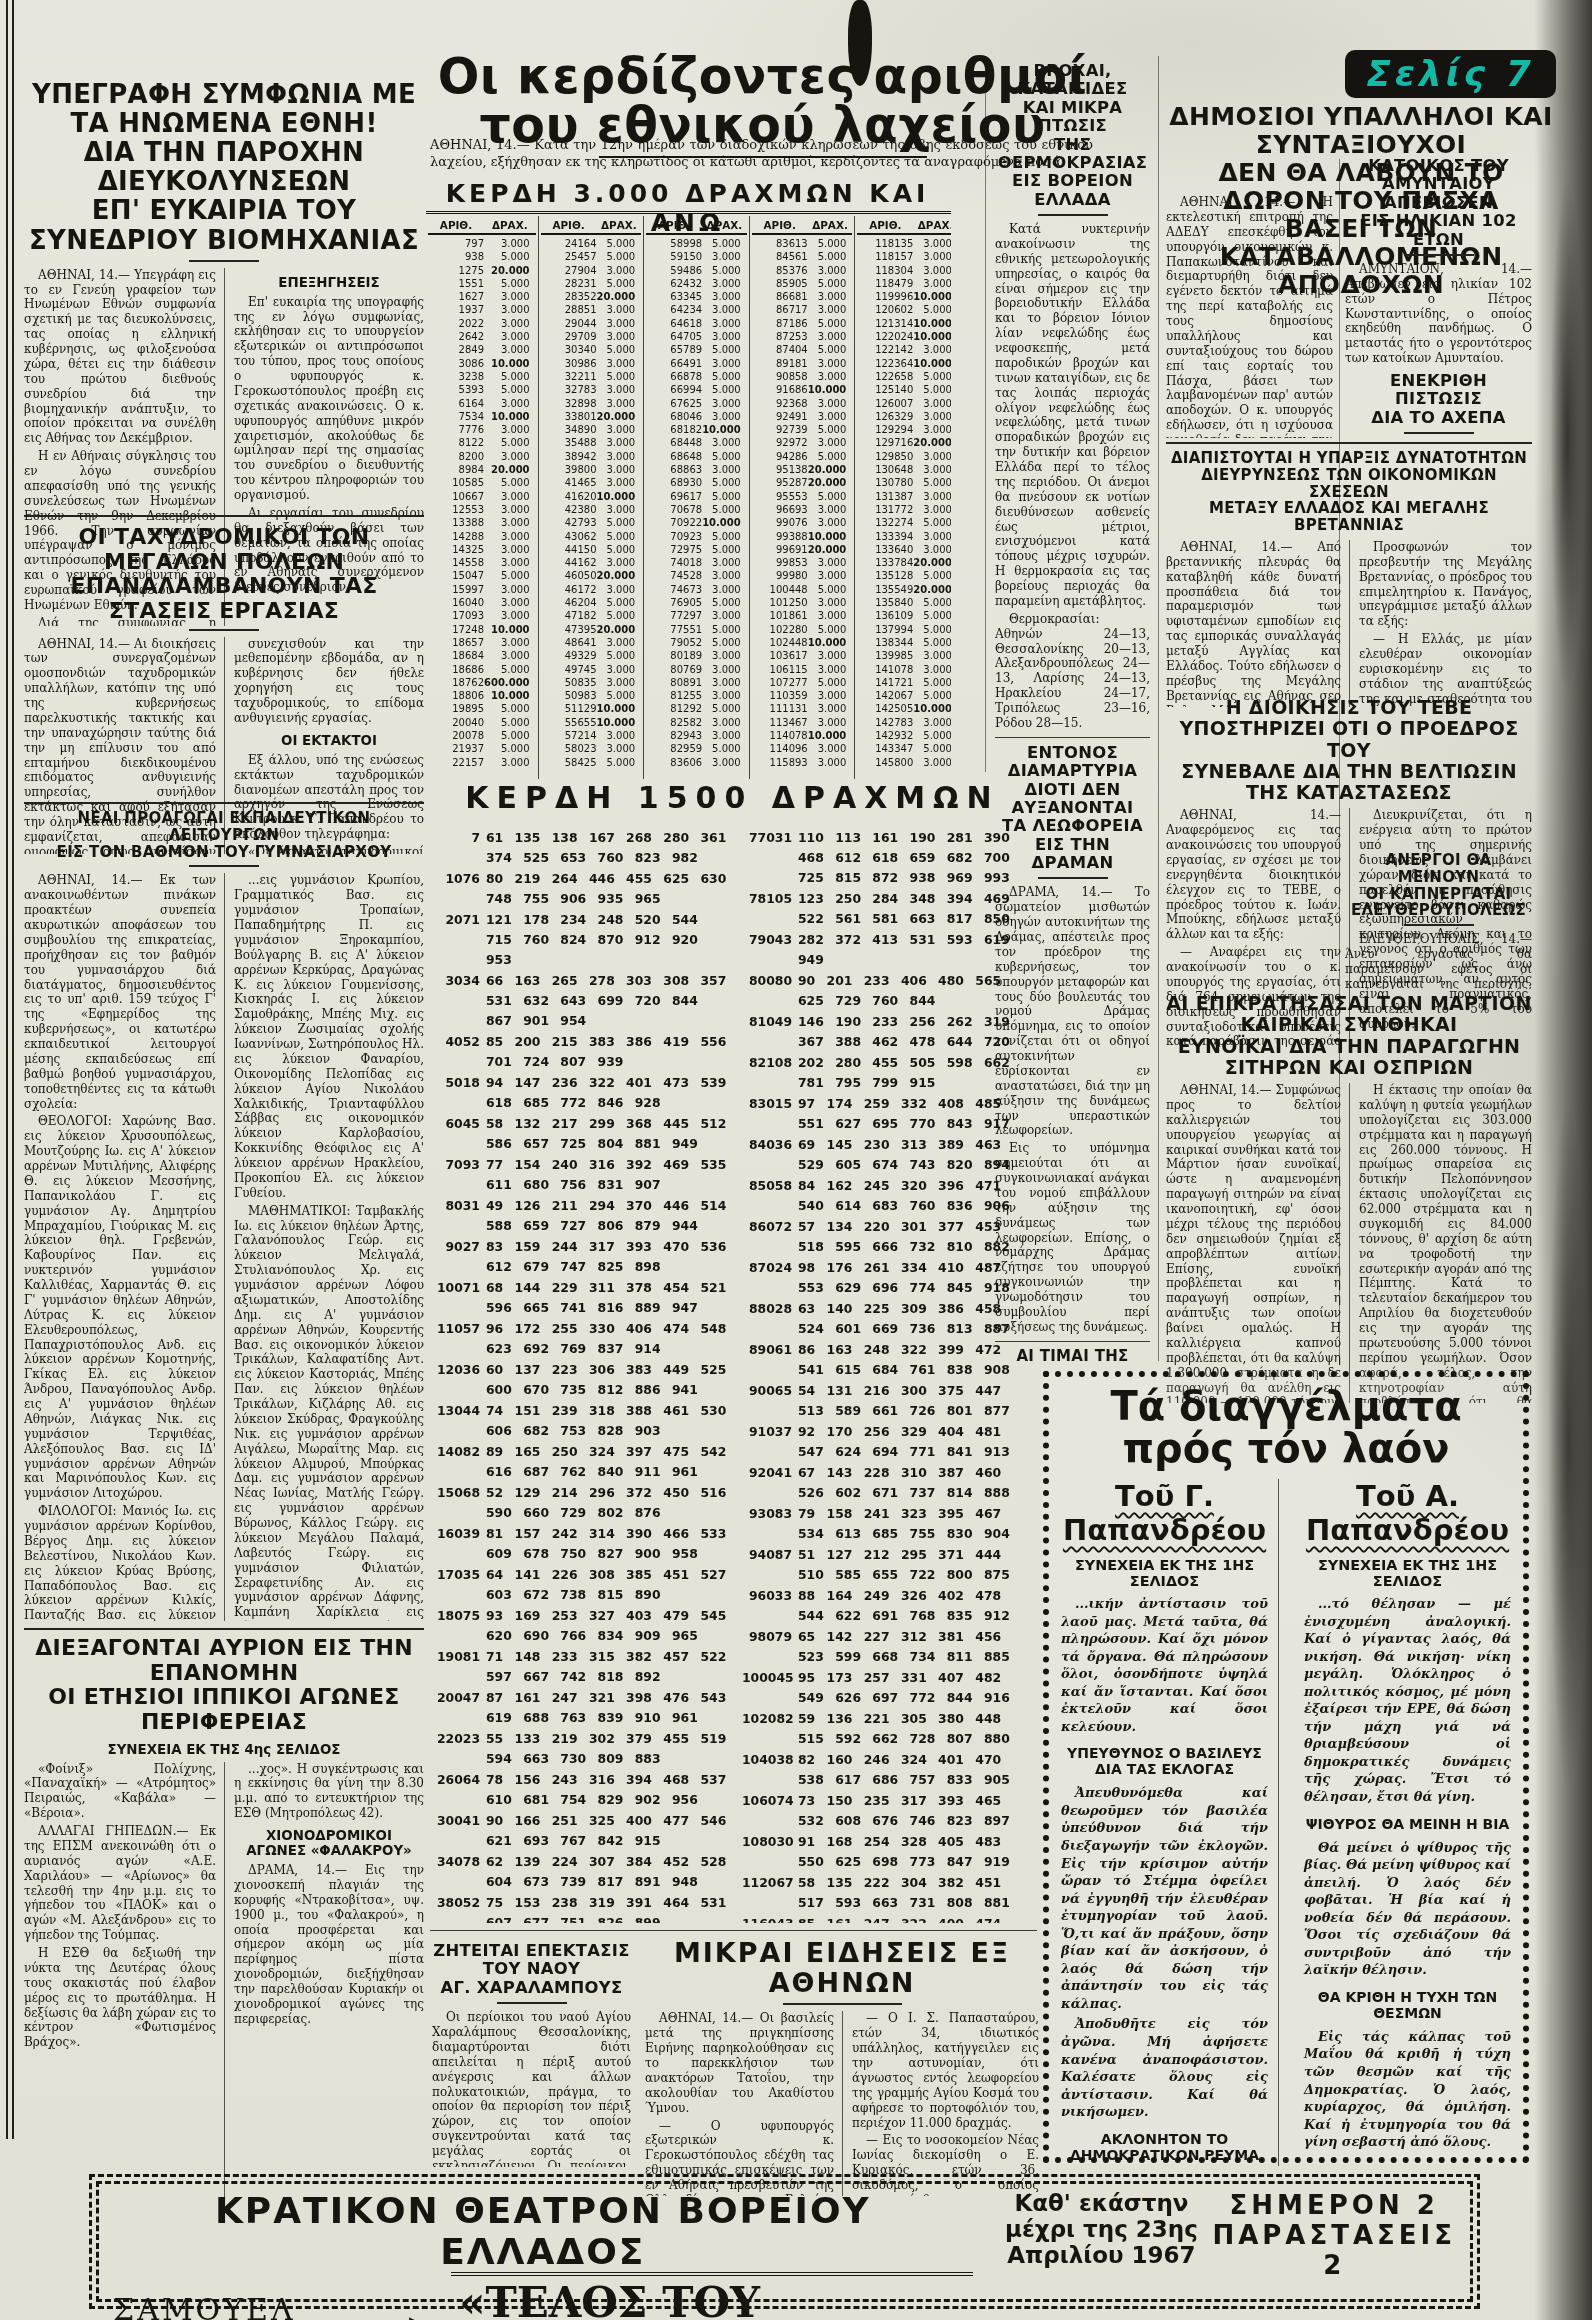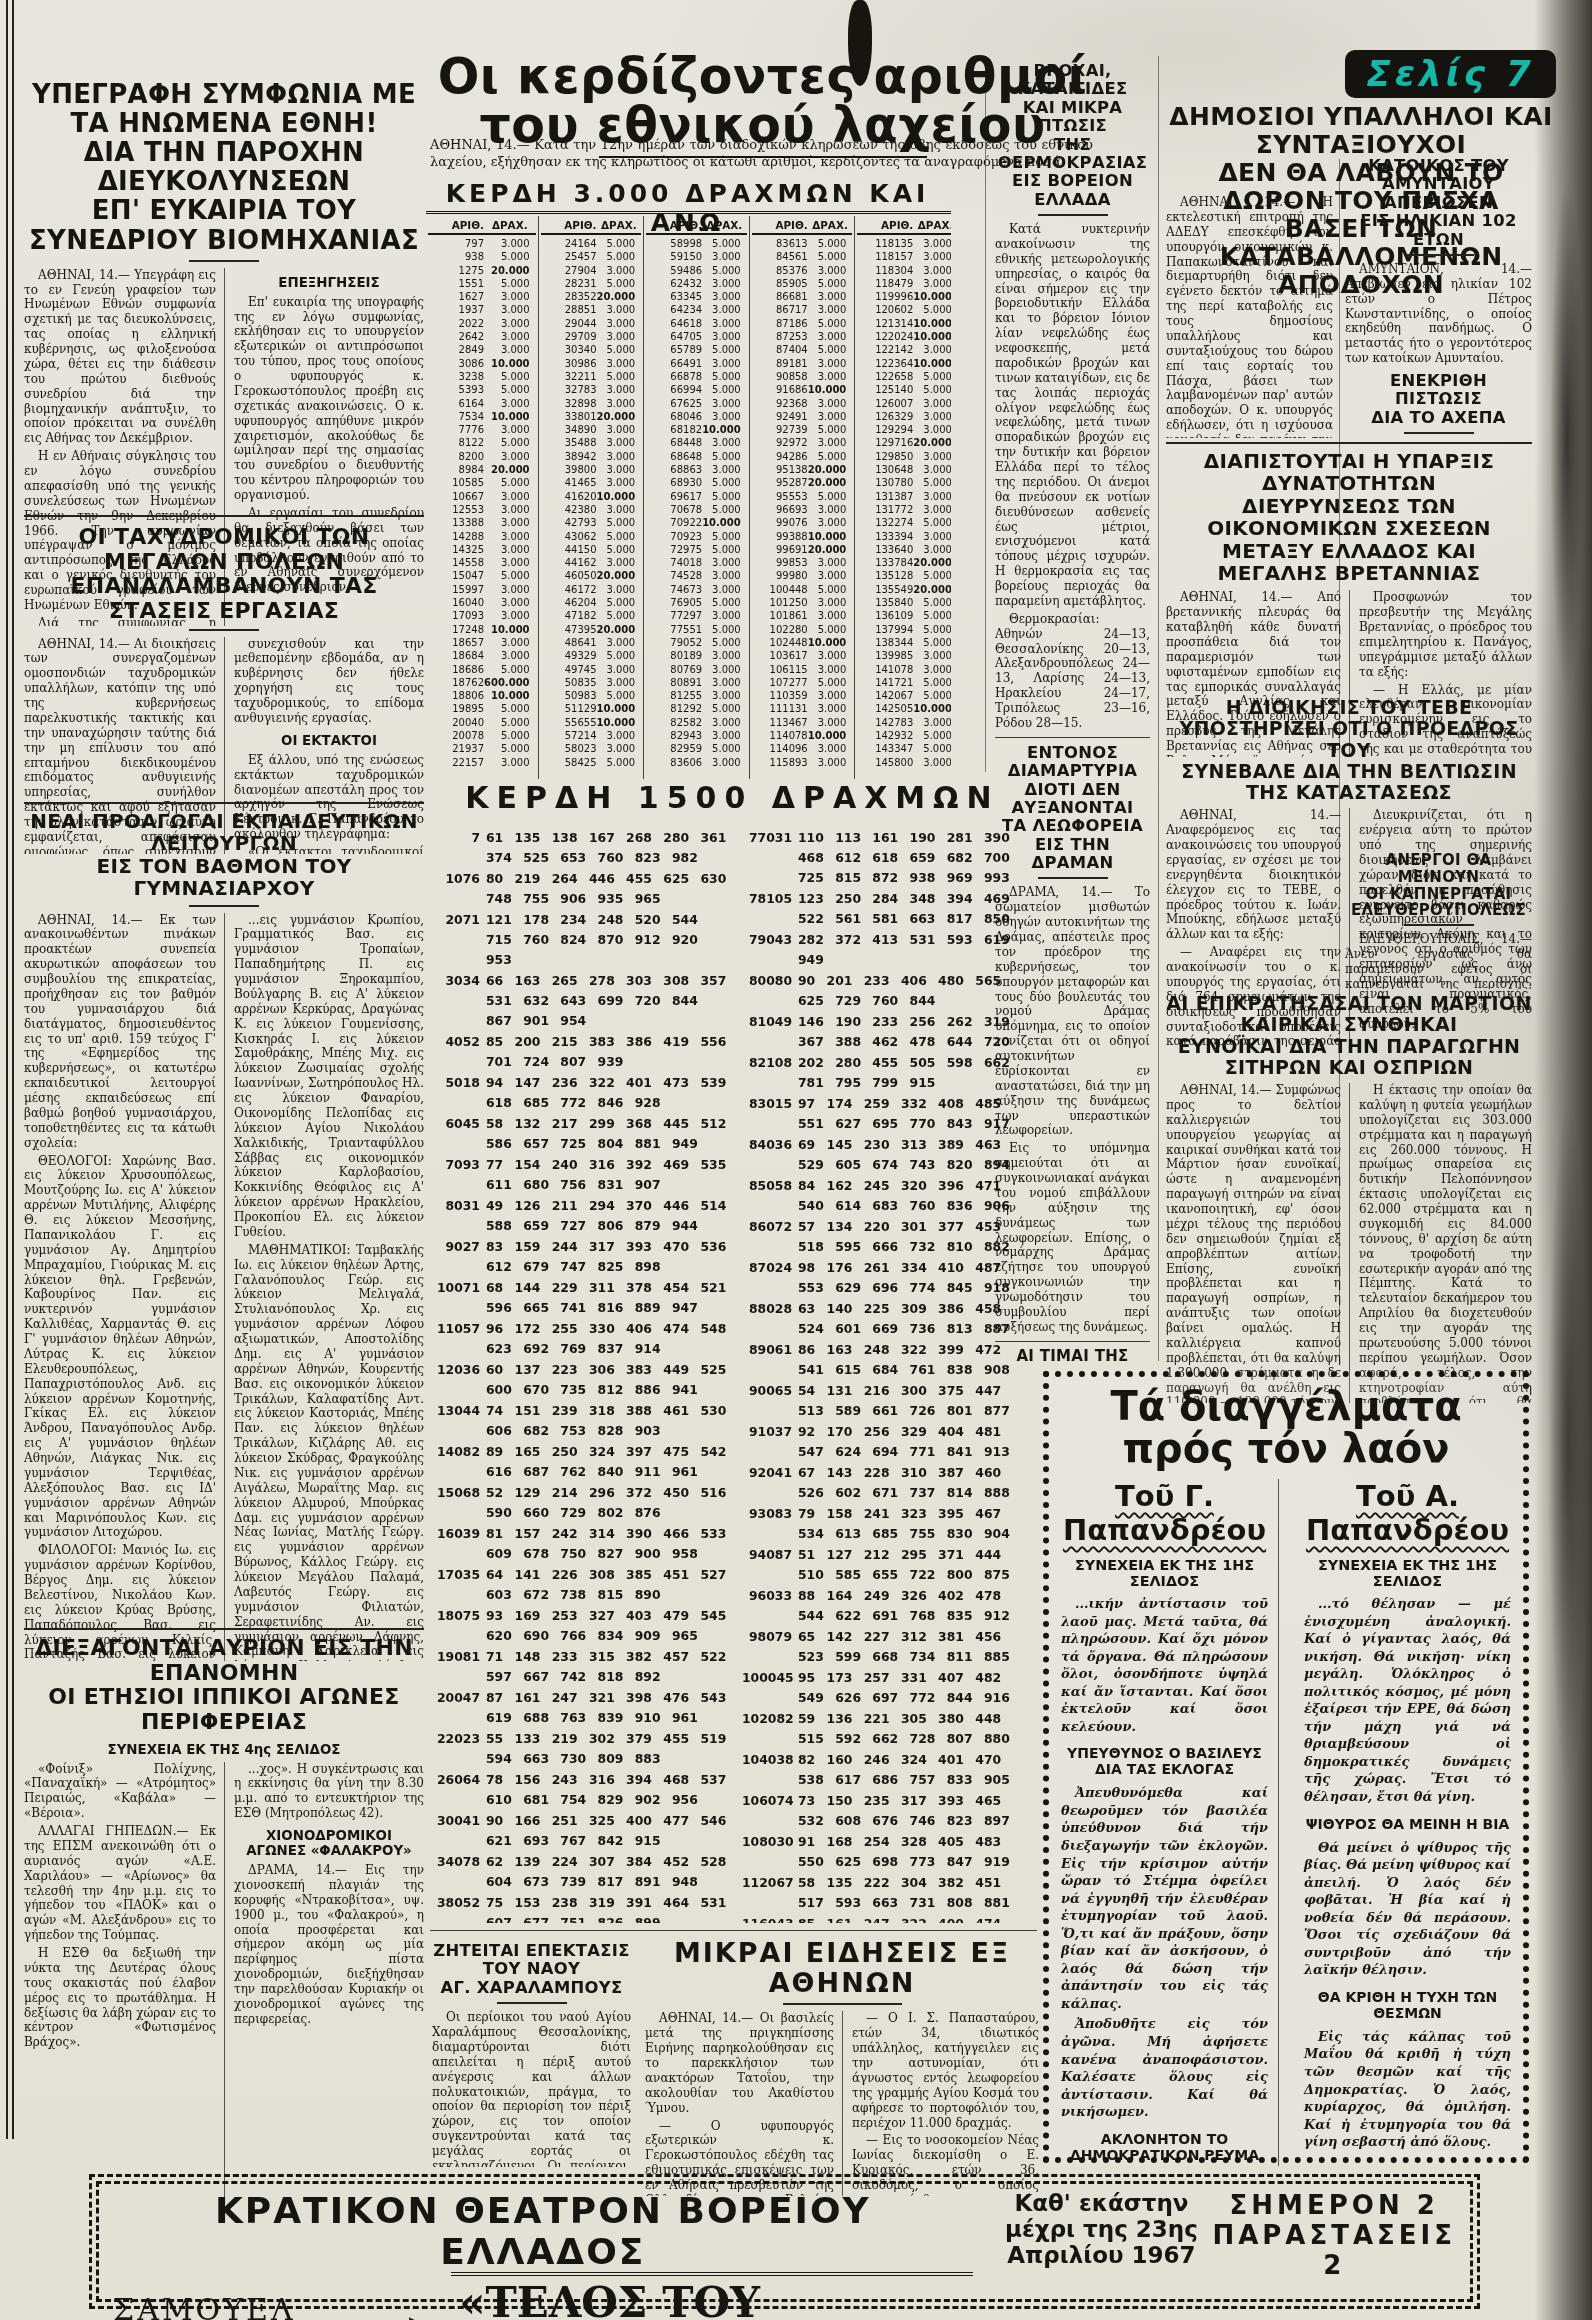"ΑΡΙΘ." .pairhead .n { text-align: right -> center }
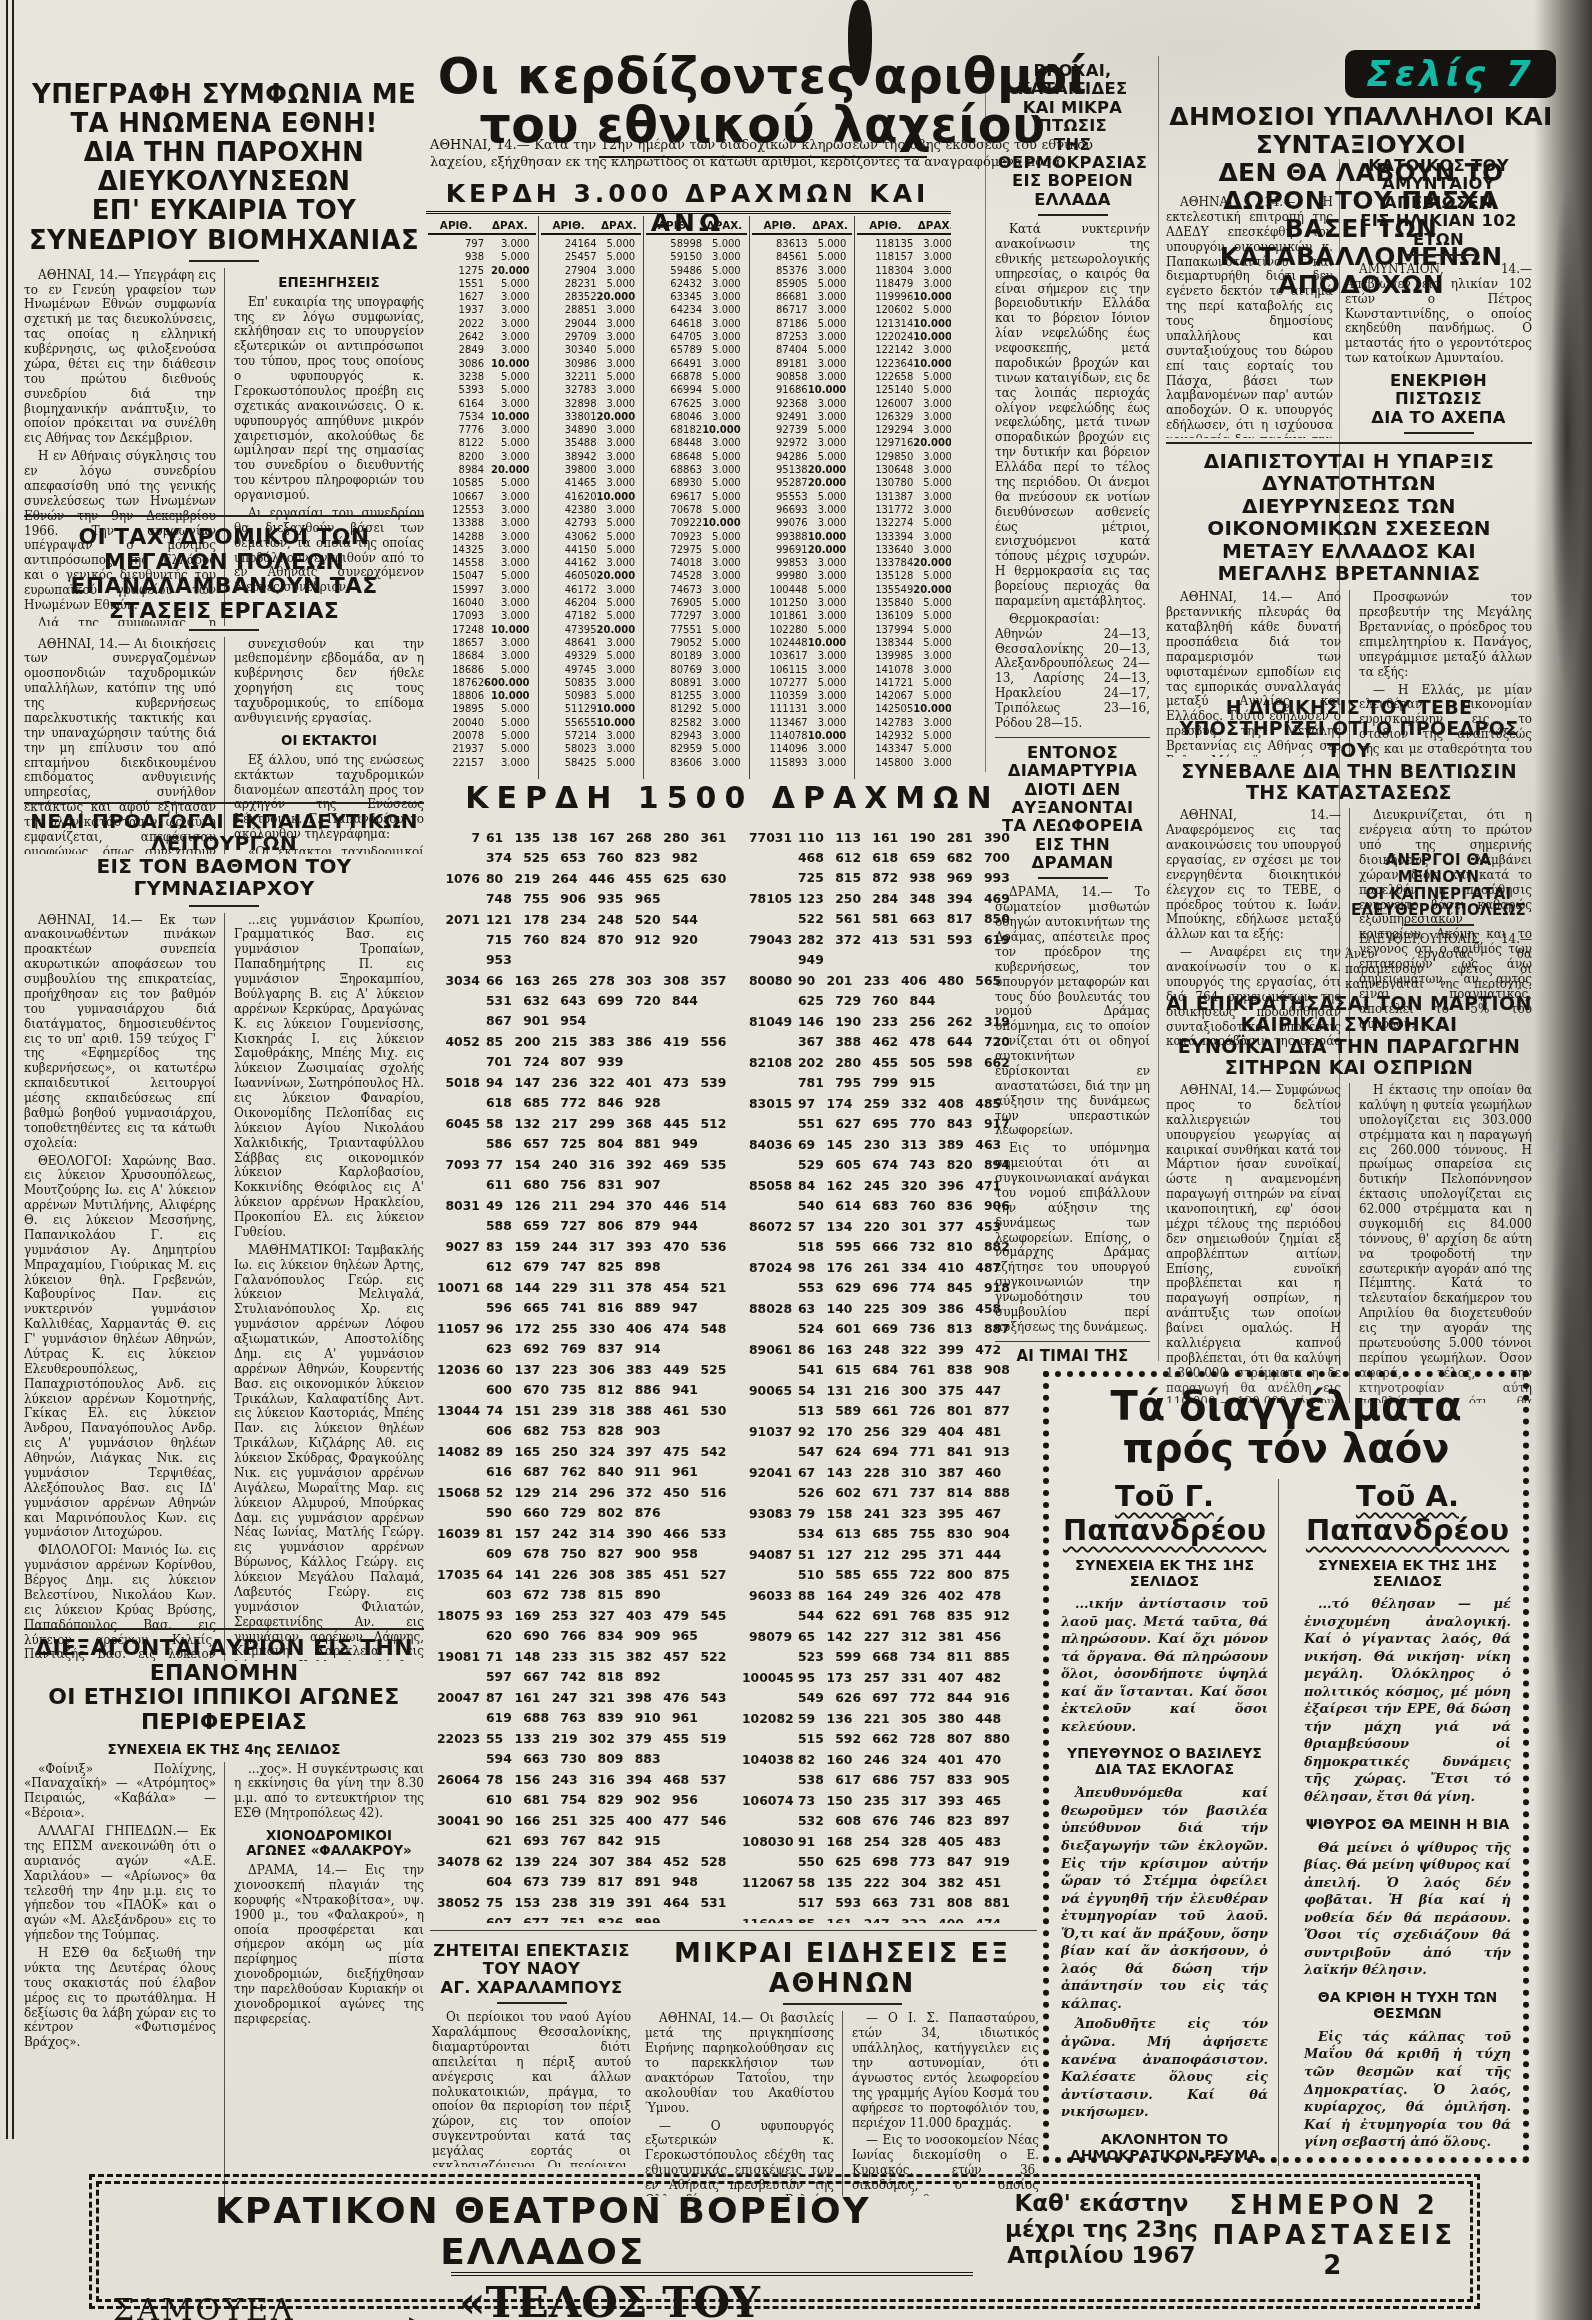"ΔΙΑΠΙΣΤΟΥΤΑΙ Η ΥΠΑΡΞΙΣ ΔΥΝΑΤΟΤΗΤΩΝ" .h21 { font-size: 20px -> 15px }
